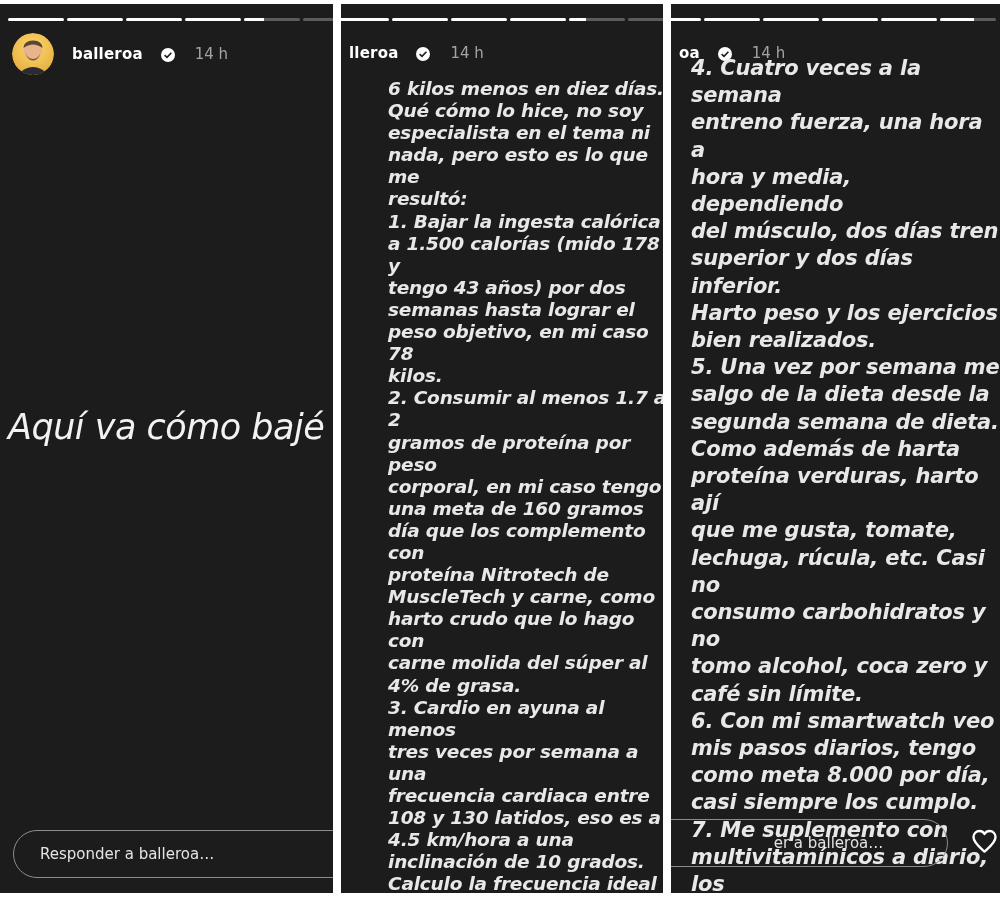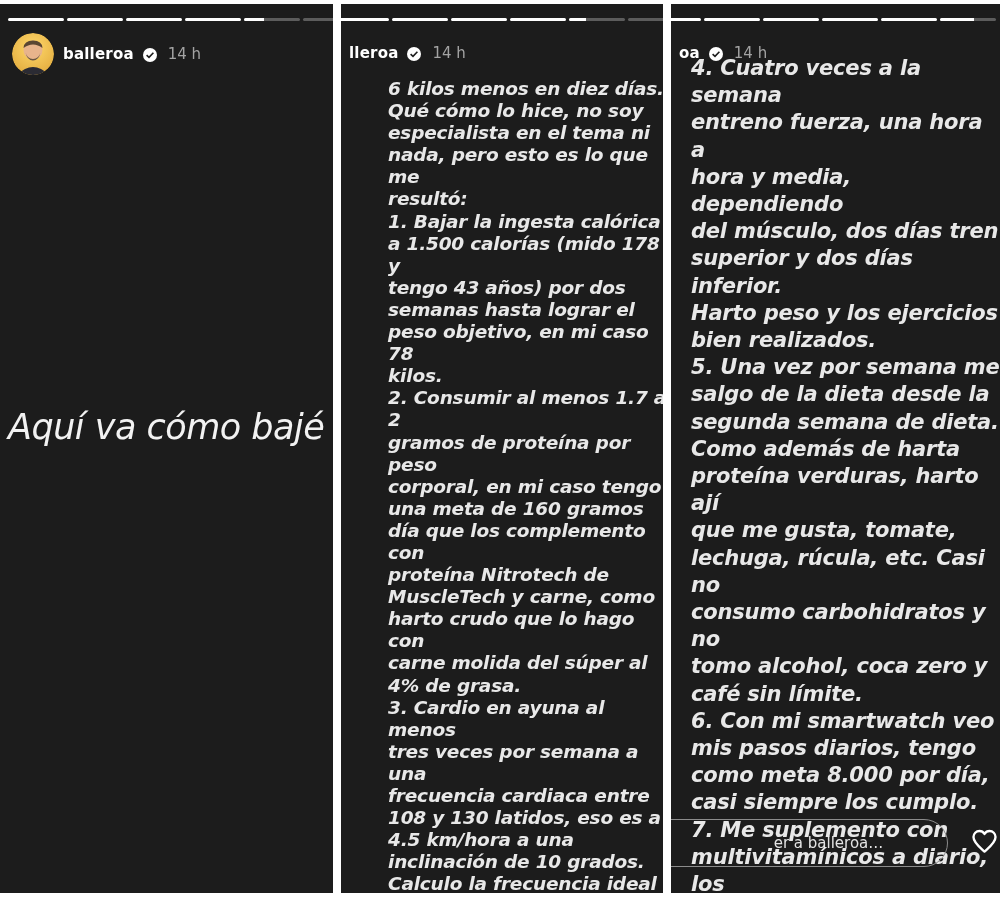"balleroa" .header { gap: 9px -> 18px }
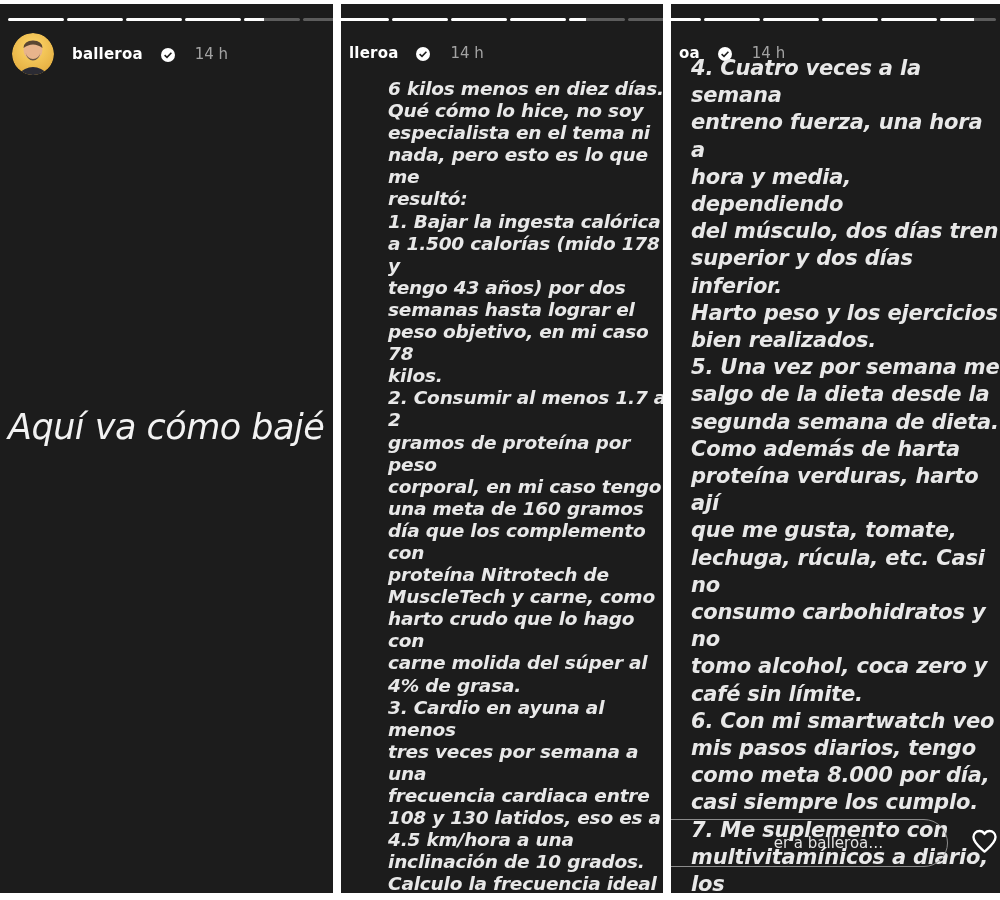"Responder a balleroa…" div.pill { html: none -> <div> <input> </div> }
